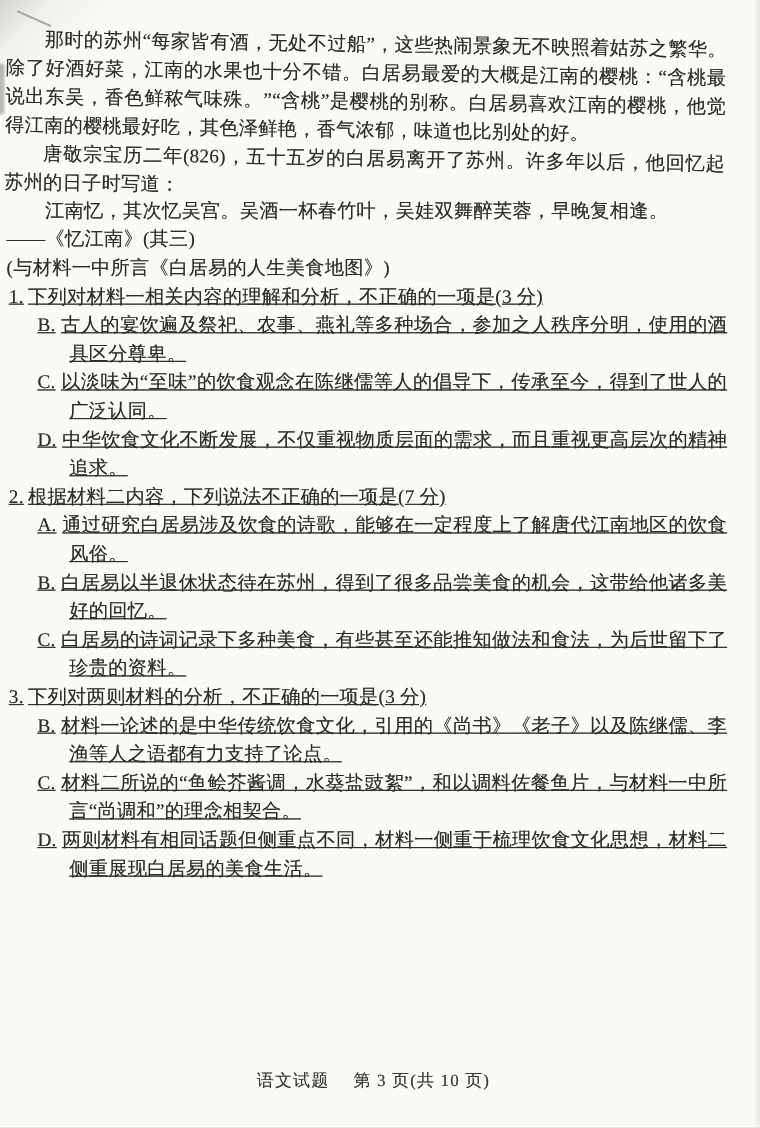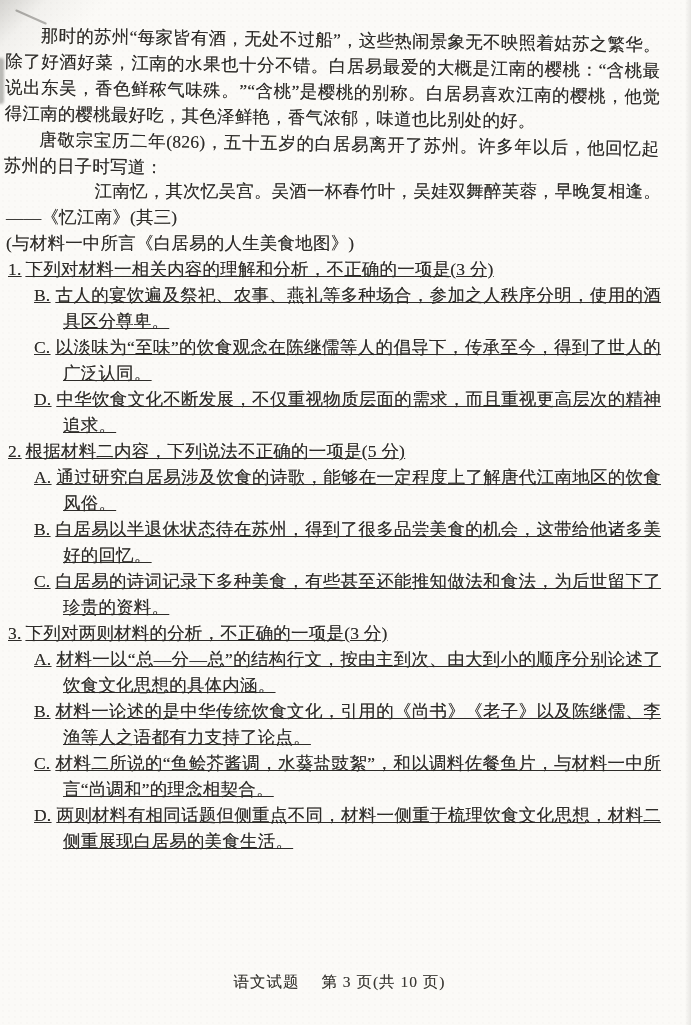"江南忆，其次忆吴宫。吴酒一杯春竹叶，吴娃双舞醉芙蓉，早晚复相逢。" .poem { text-align: right -> none }
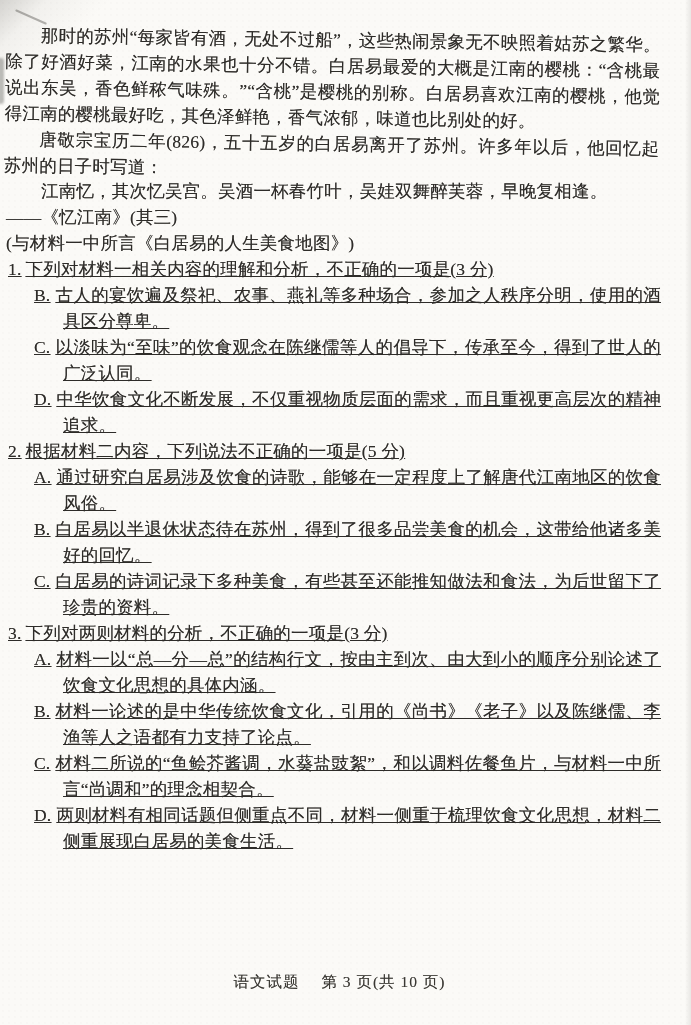"根据材料二内容，下列说法不正确的一项是(5 分)" span { text: 5 -> 7 }
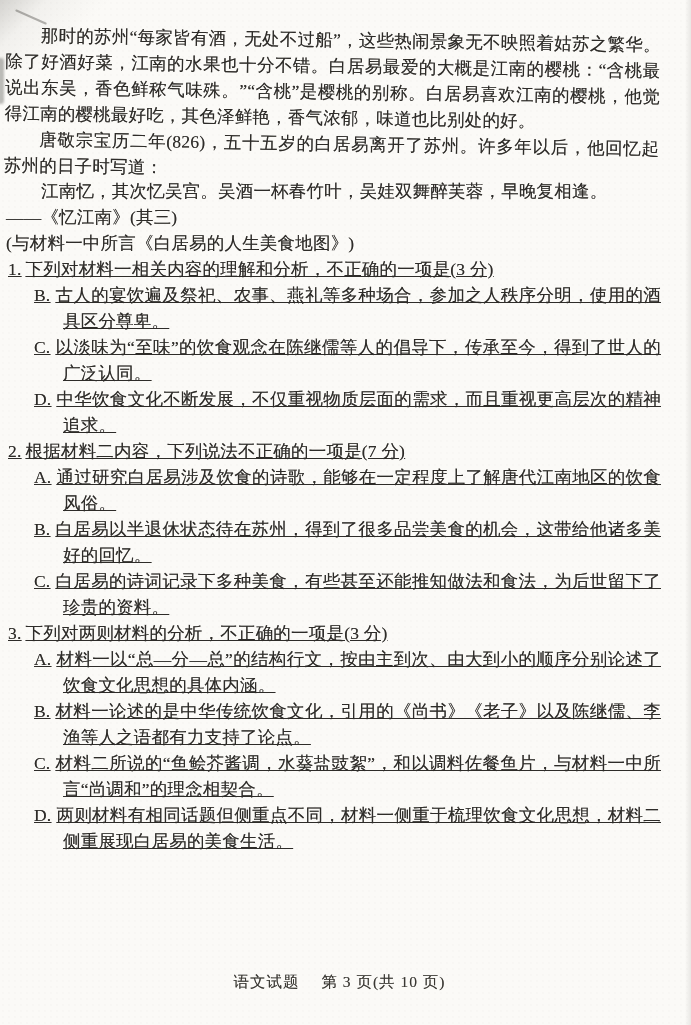"A. 材料一以“总—分—总”的结构行文，按由主到次、由大到小的顺序分别论述了饮食文化思想的具体内涵。" p.option { html: <p><span>A.</span><span>材料一以“总—分—总”的结构行文，按由主到次、由大到小的顺序分别论述了饮食文化思想的具体内涵。</span></p> -> none }
